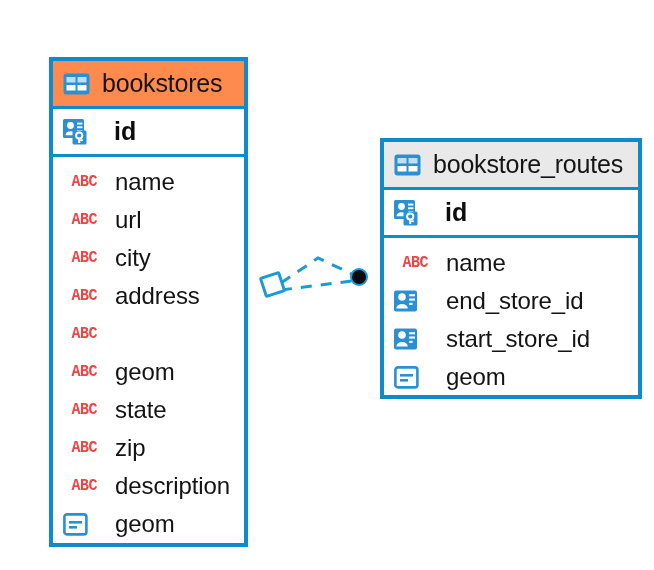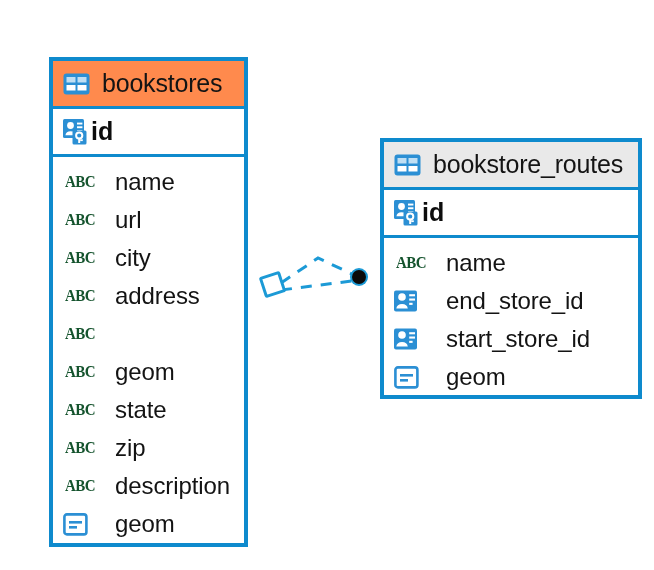"id" .pk-row .lbl { margin-left: 0 -> 23px }
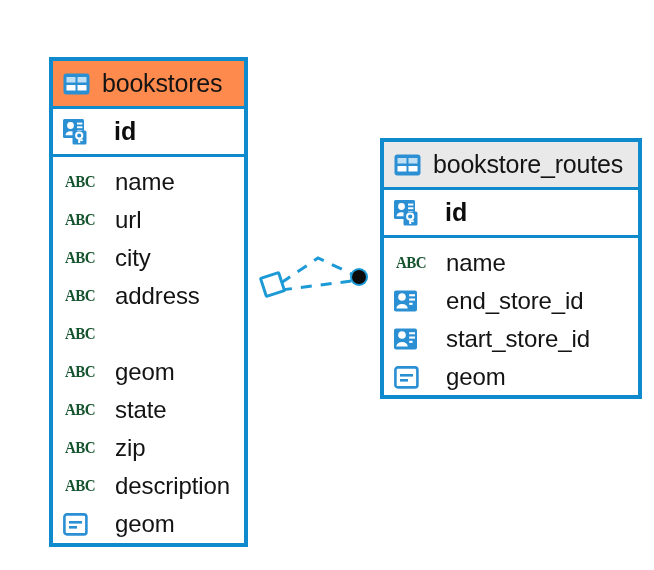"ABC" .abc { color: #14532d -> #ef4444; font-family: Liberation Serif, serif -> Liberation Mono, monospace; text-align: center -> right }
